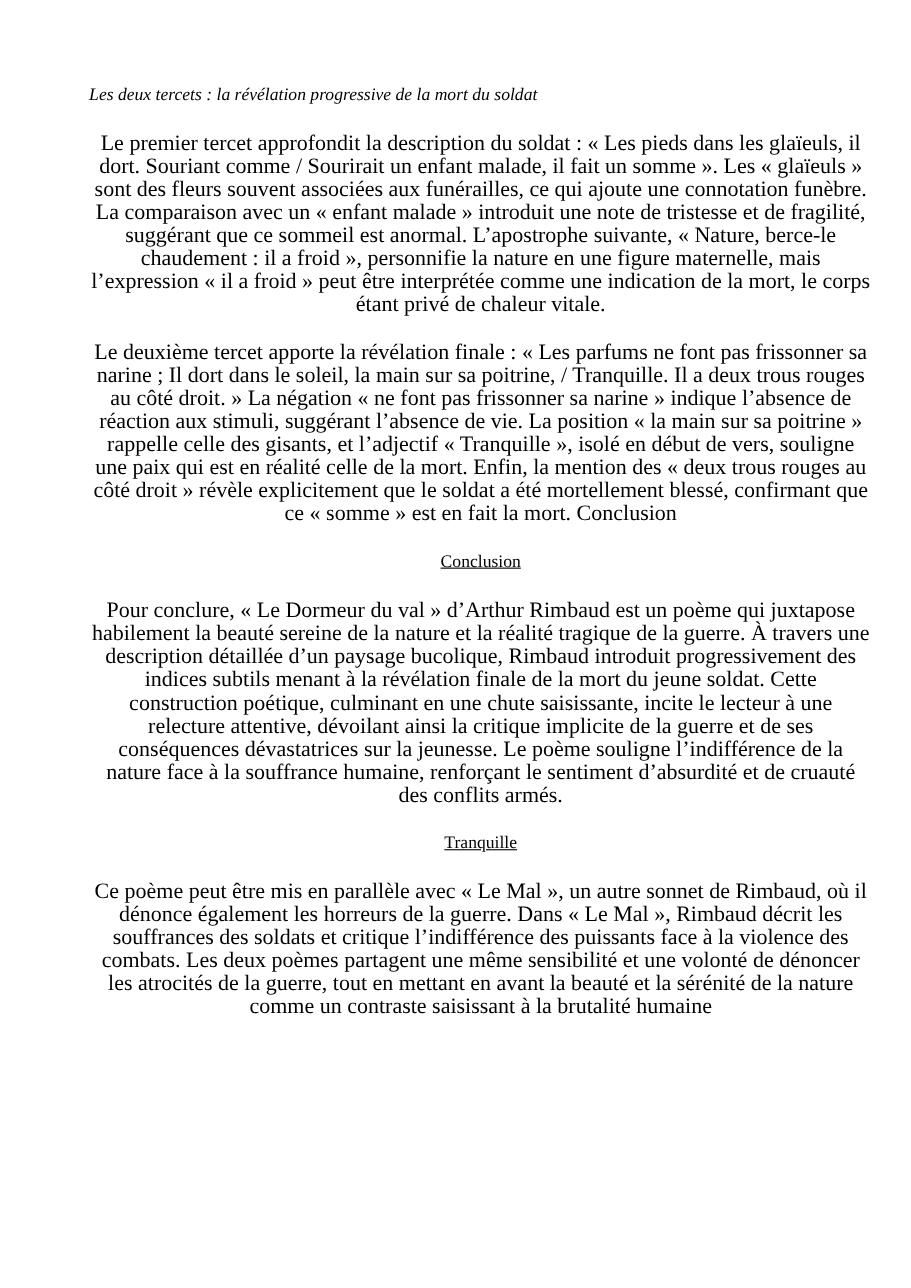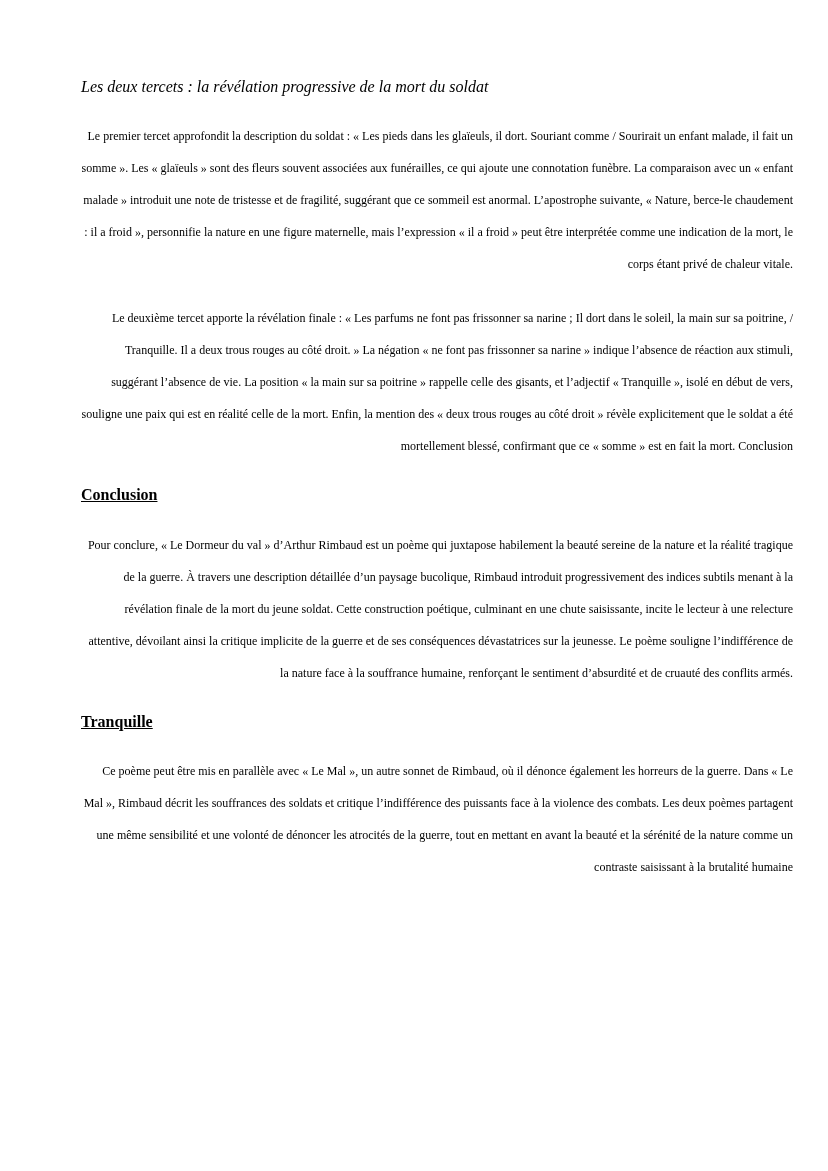"Le premier tercet approfondit la" p.body-para { font-size: 12px -> 20px; line-height: 32px -> 21px; text-align: right -> center }
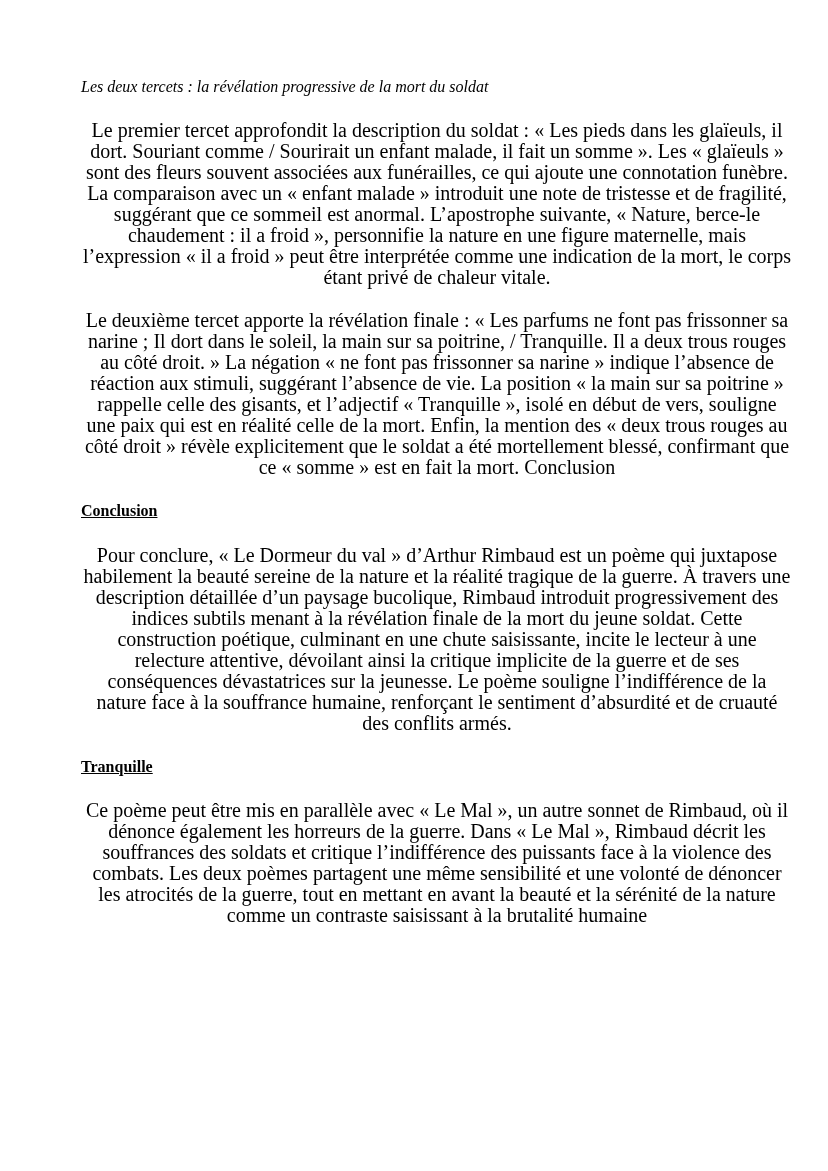"Conclusion" h2.section-heading { font-weight: bold -> normal; text-align: none -> center }
